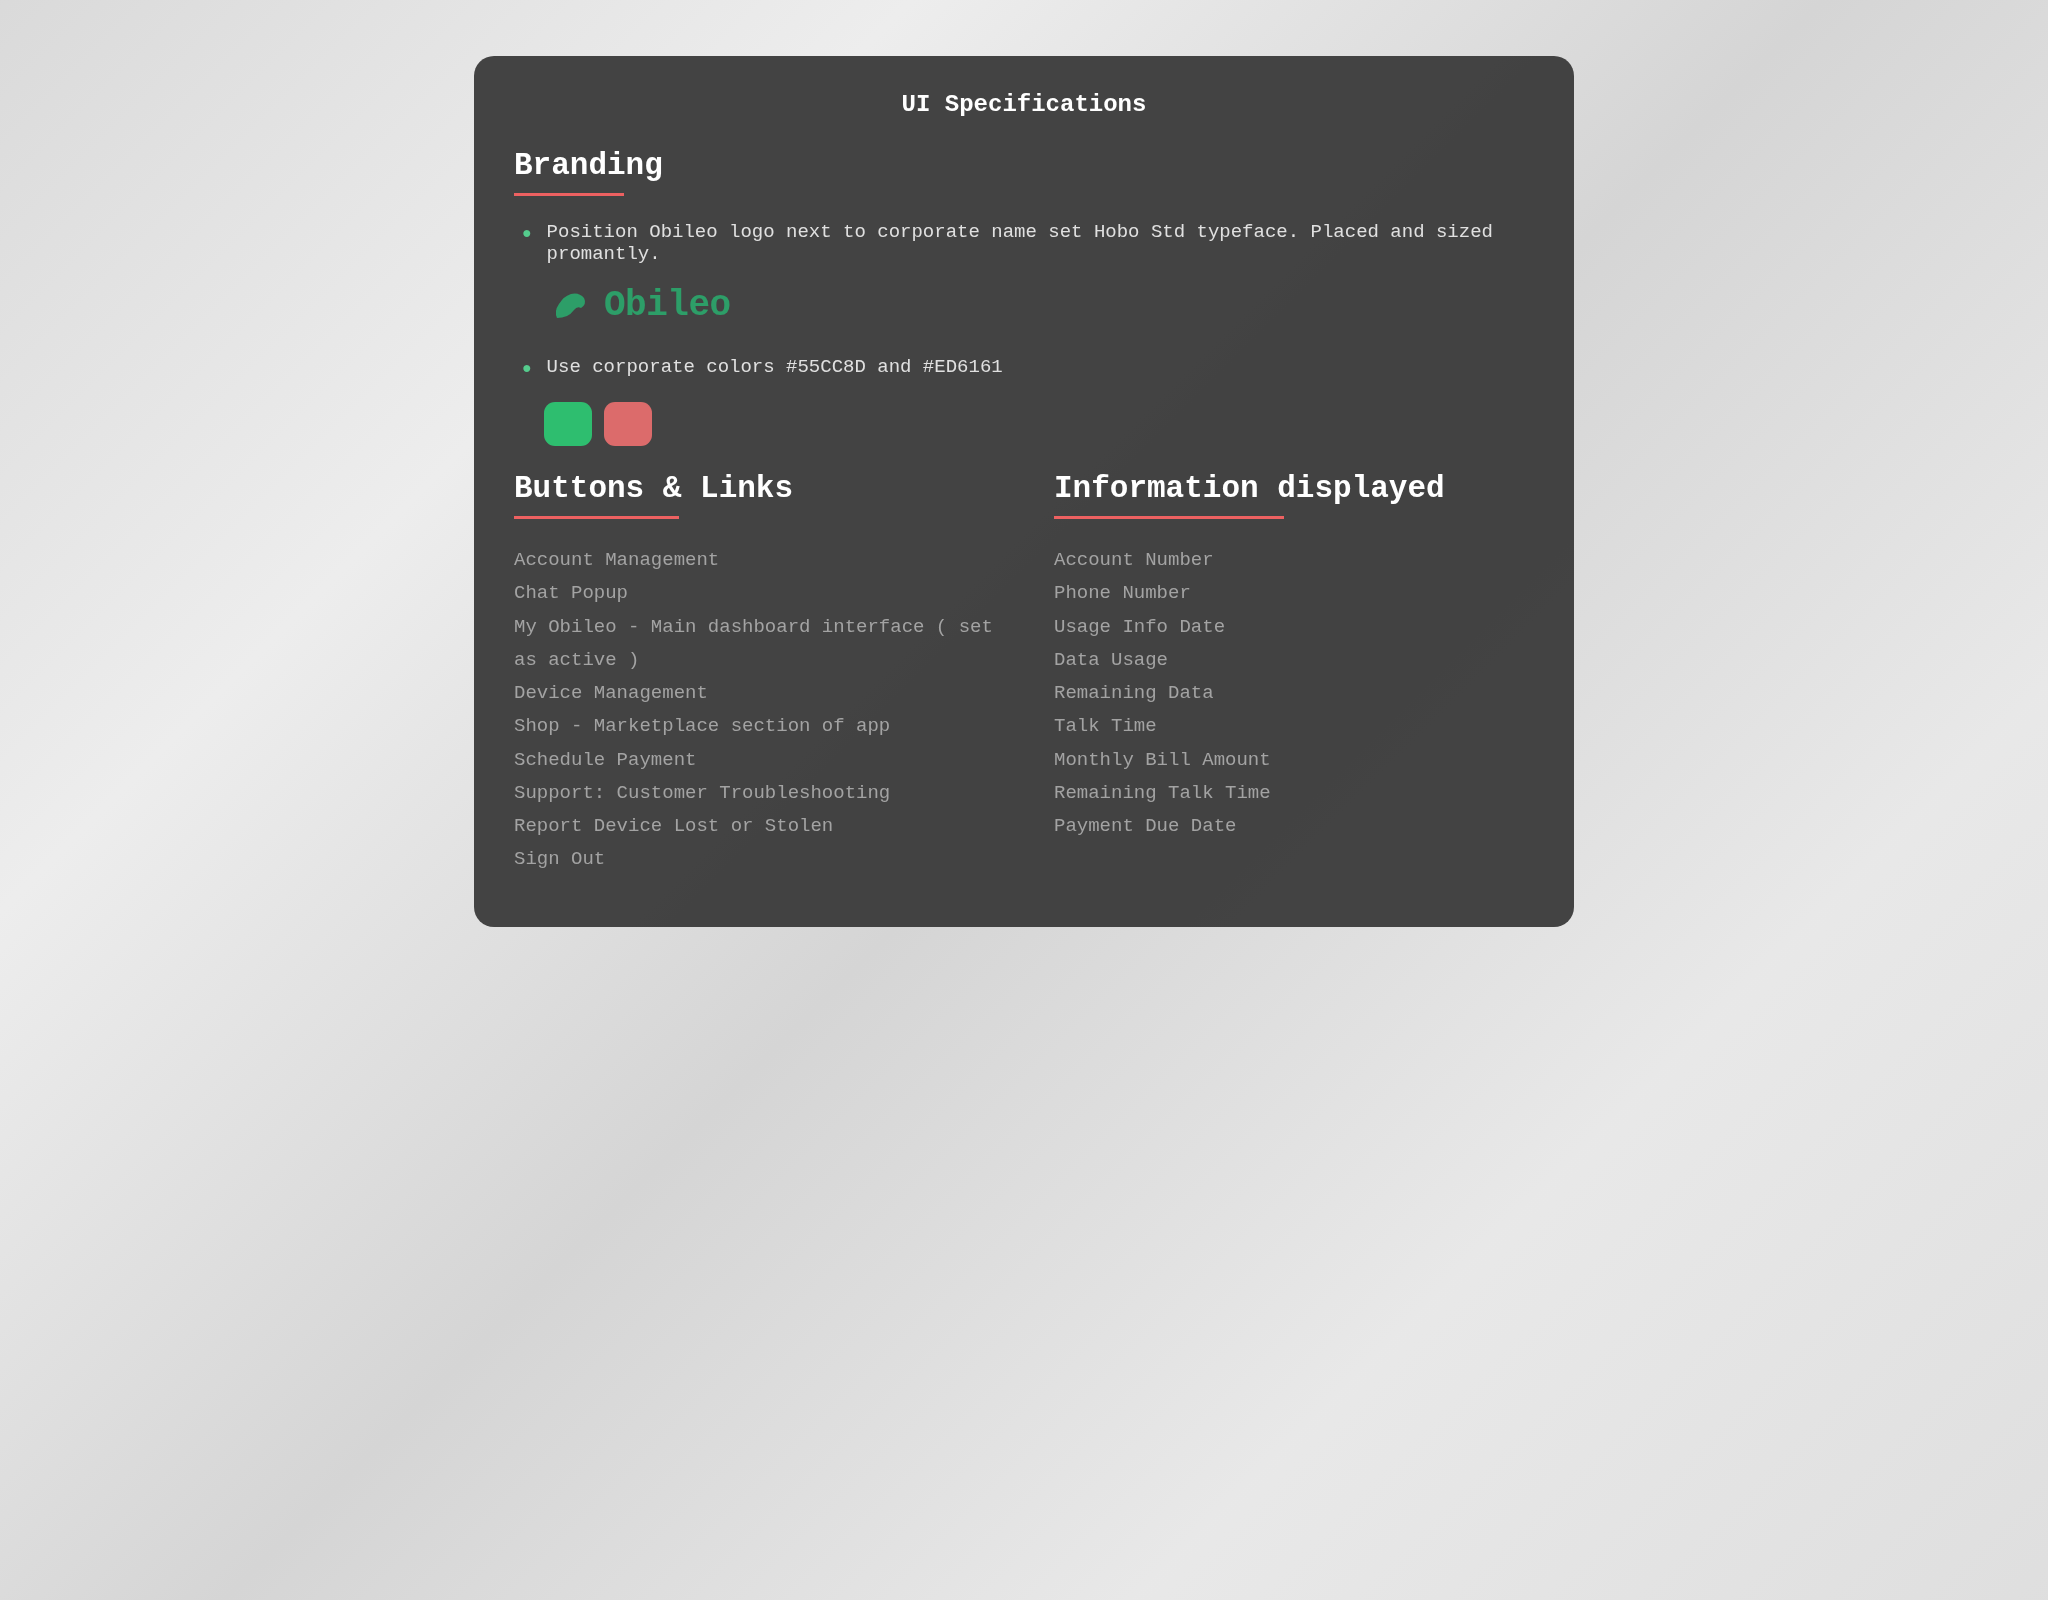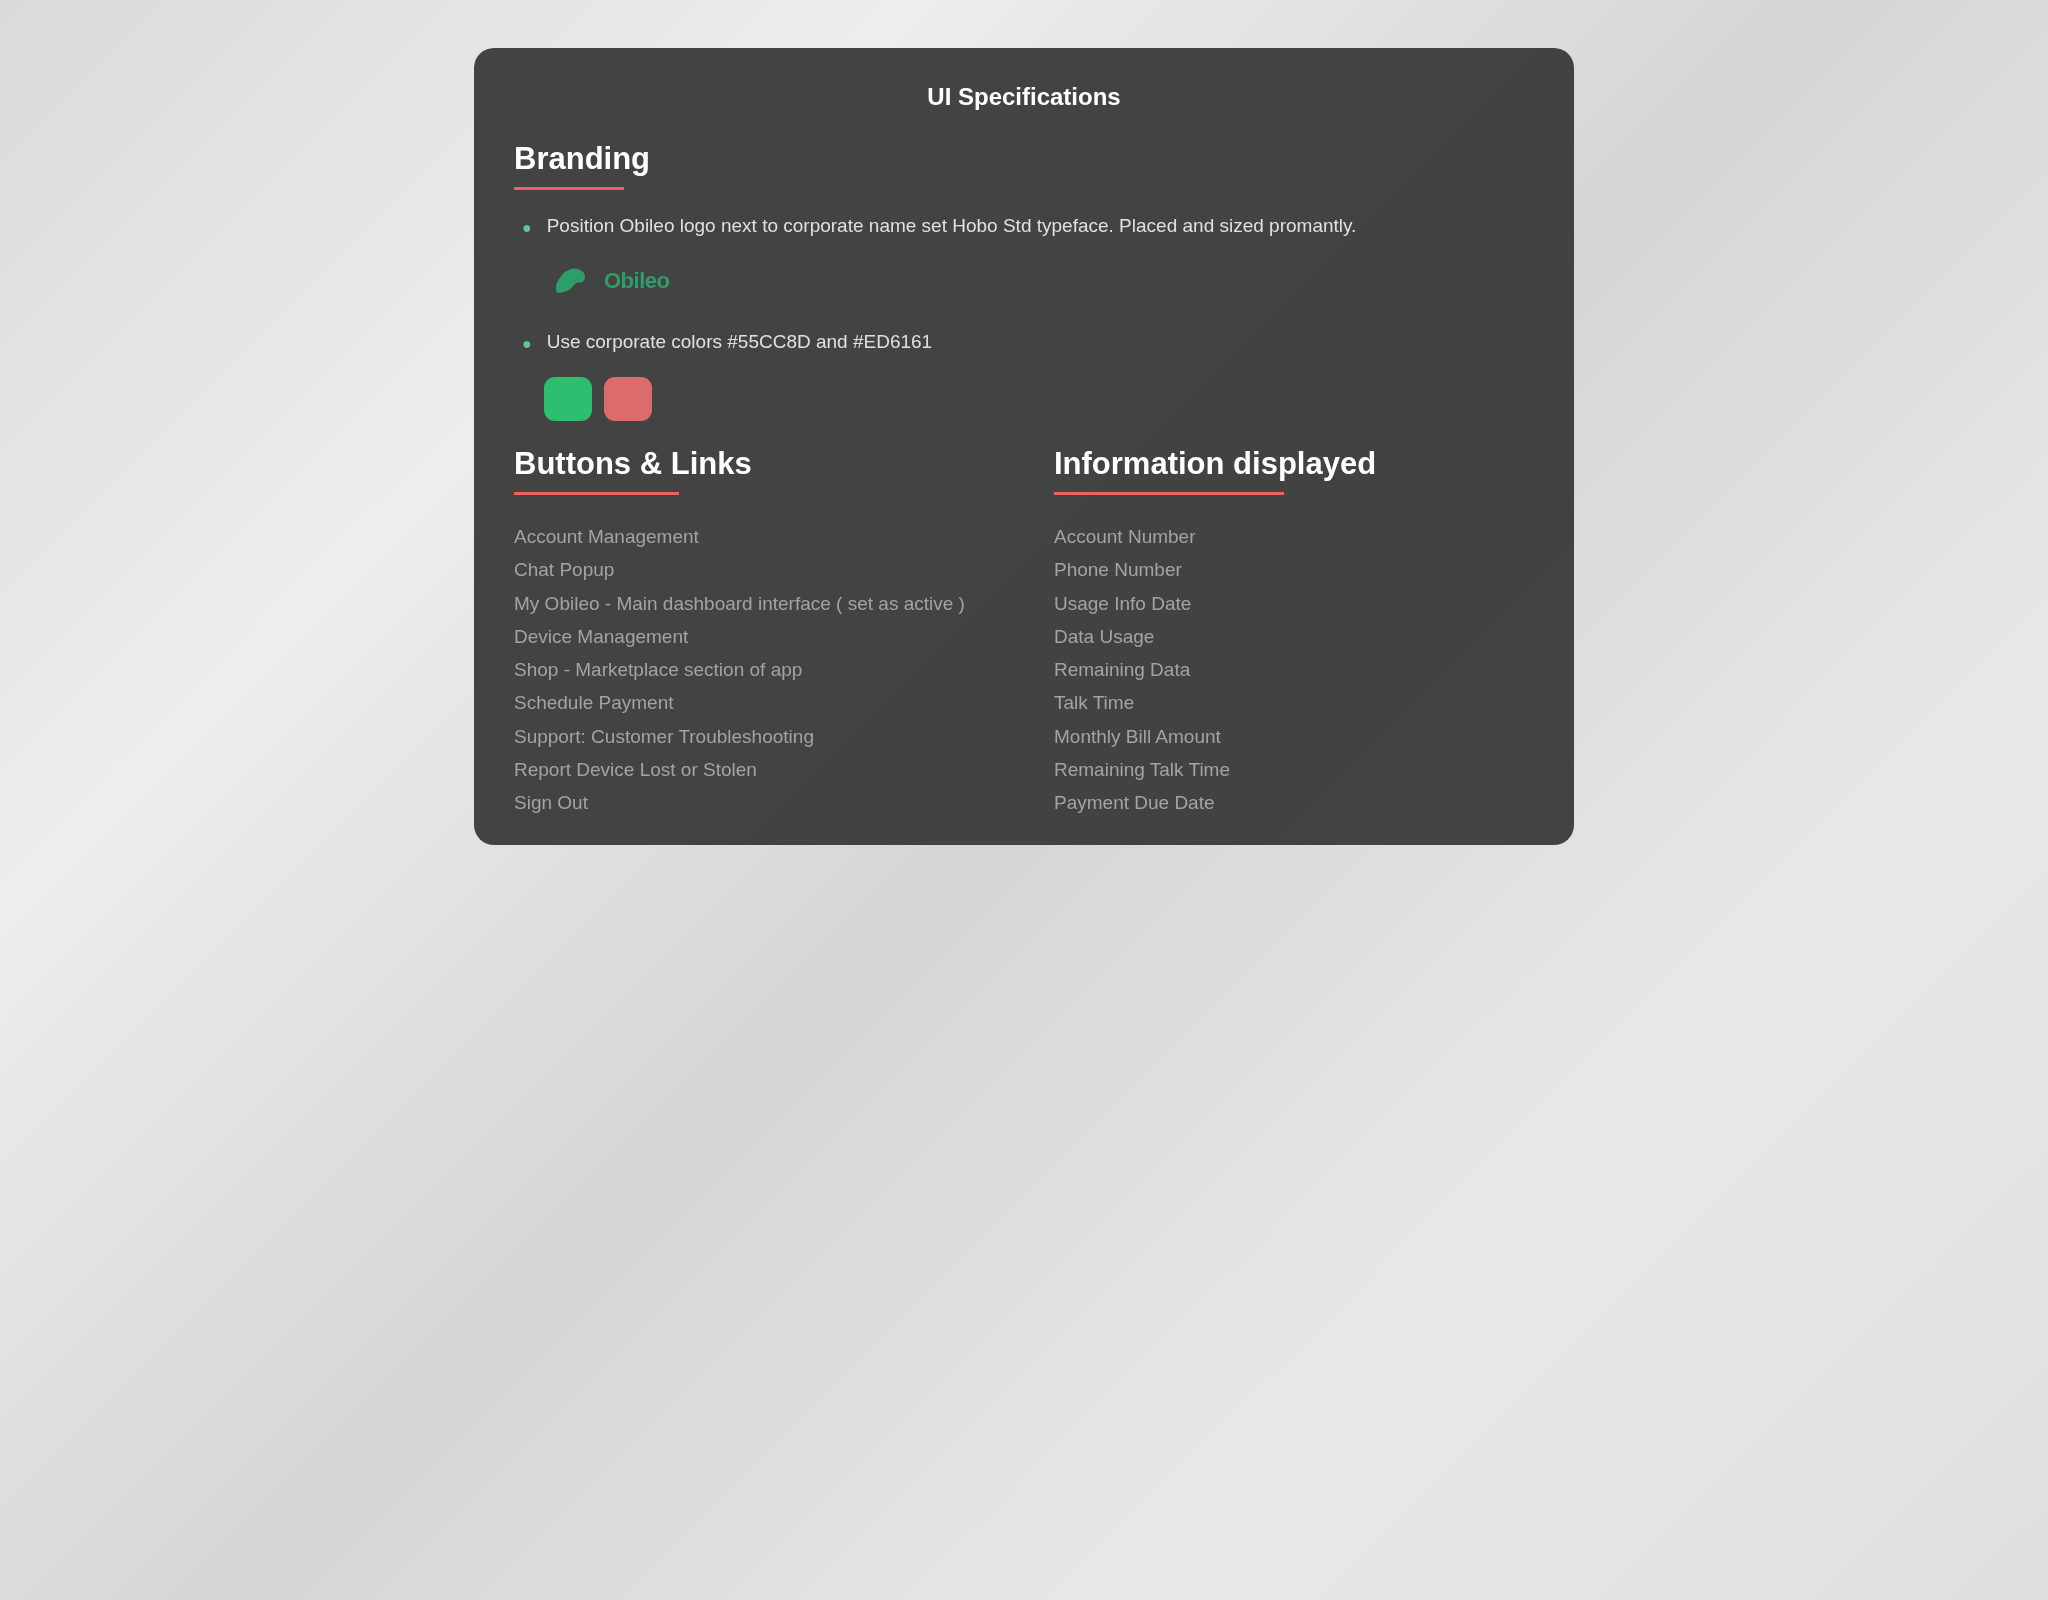"UI Specifications" .panel { font-family: none -> Liberation Mono, monospace; margin: 8px auto -> 16px auto; padding: 35px 40px 26px 40px -> 35px 40px 50px 40px }
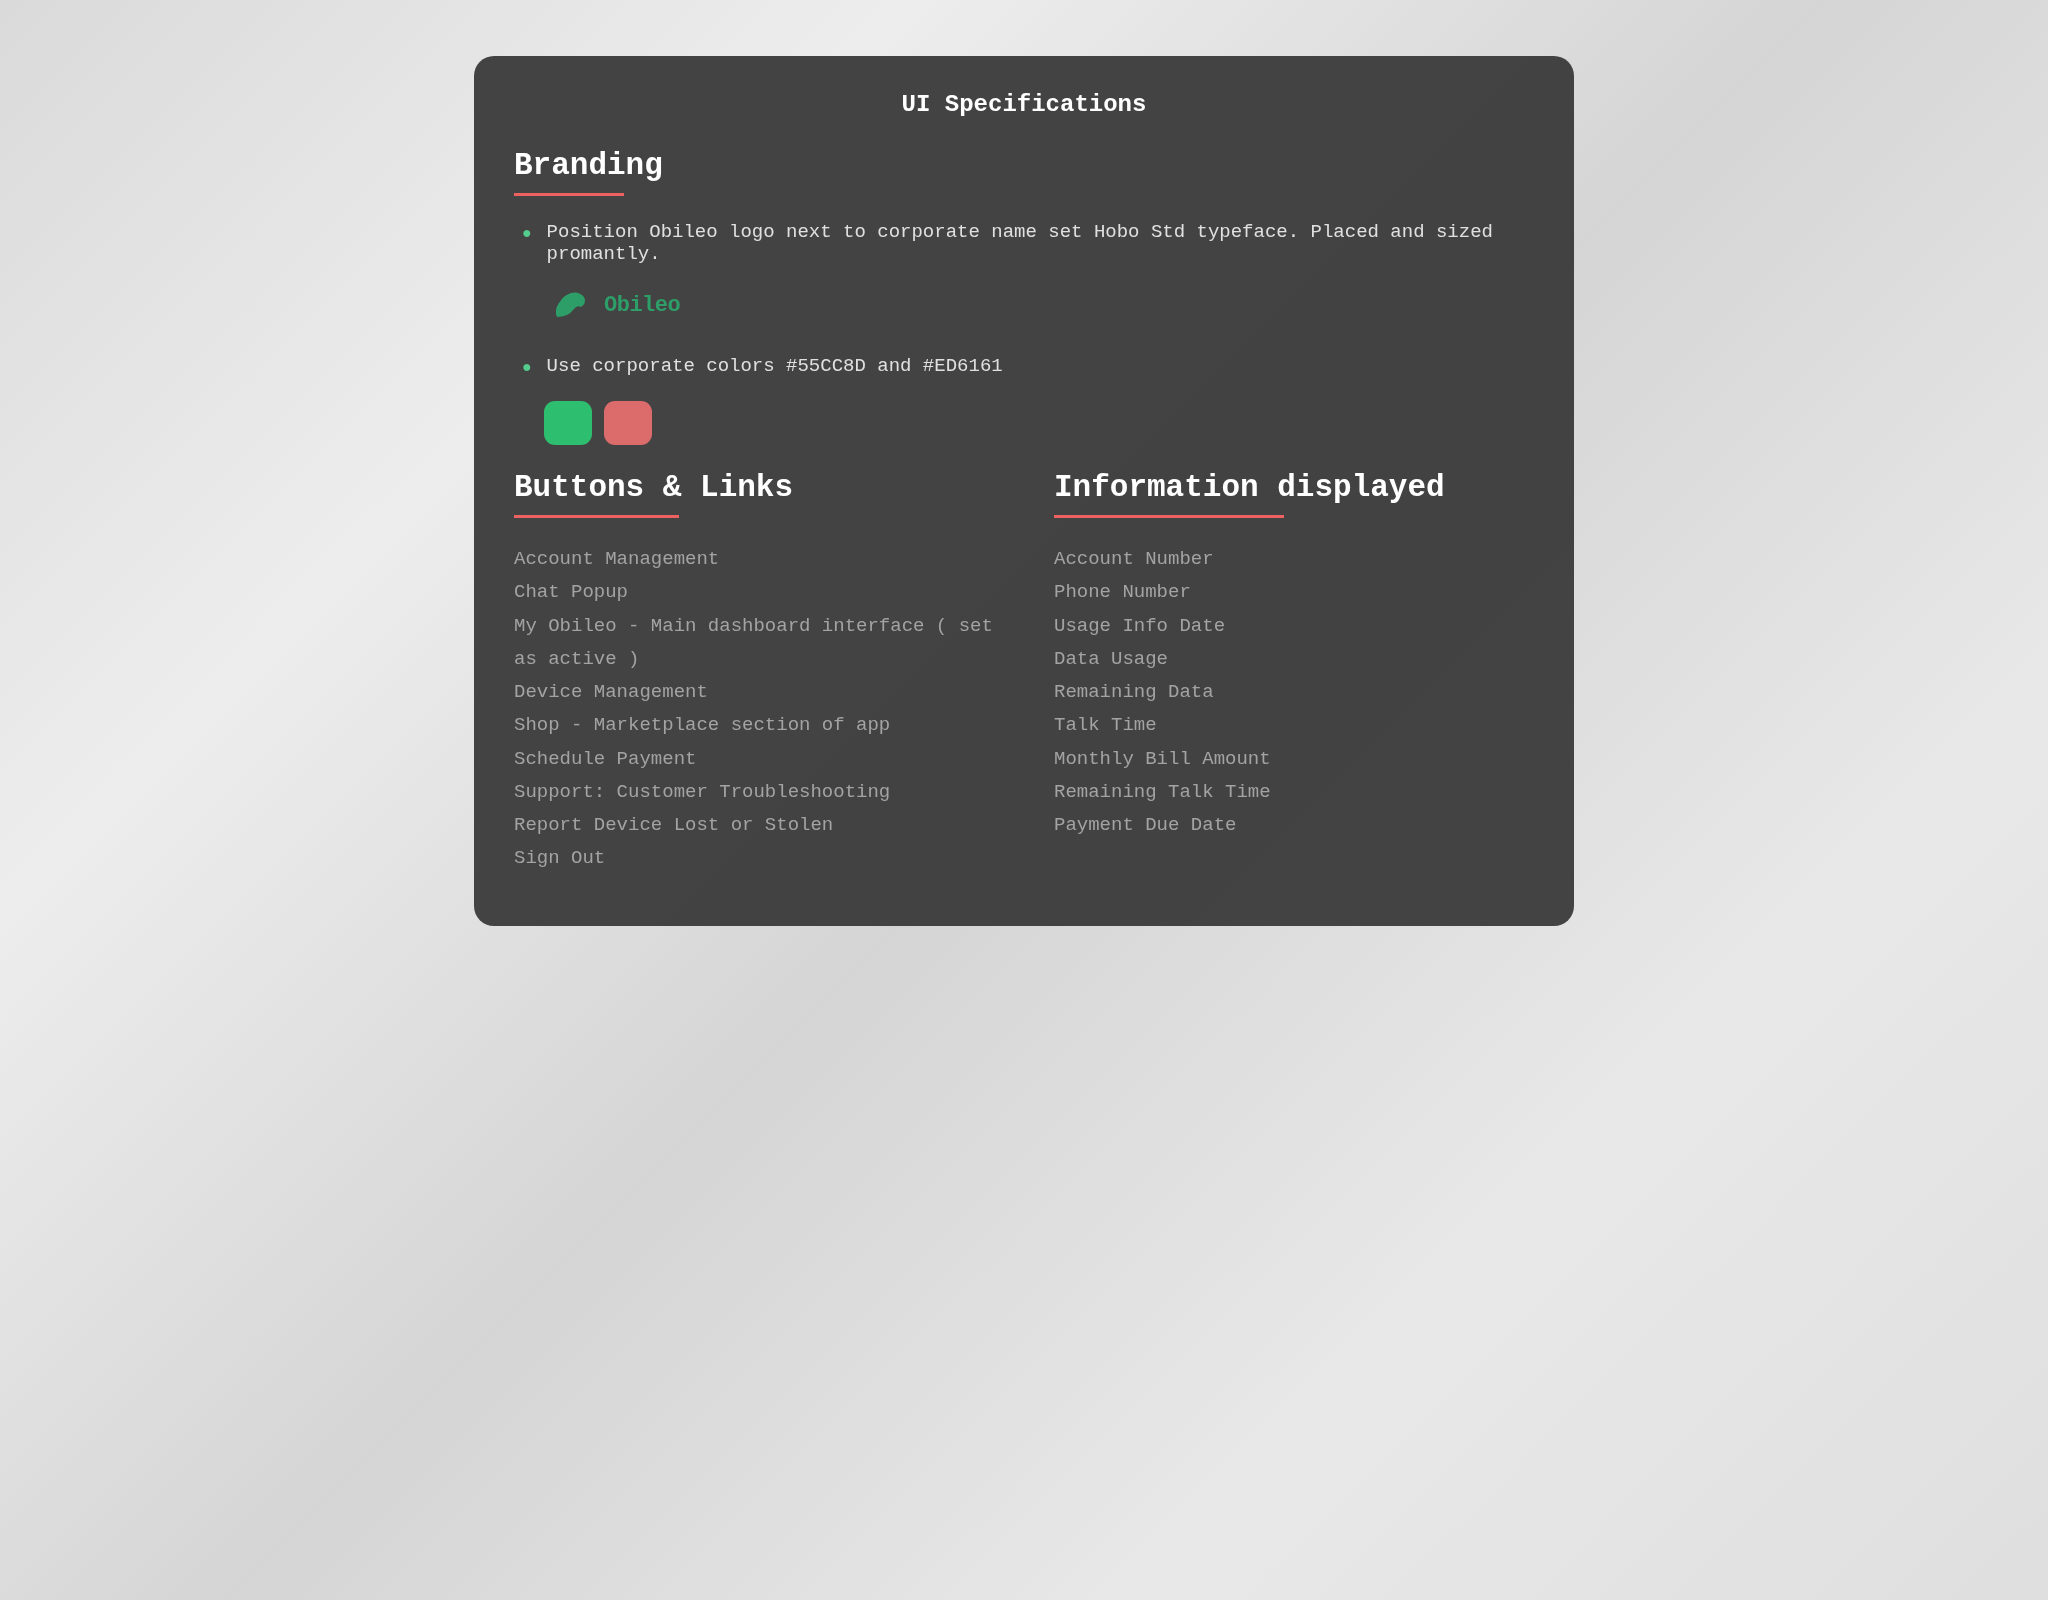"Obileo" .logo-text { font-size: 22px -> 36px }
